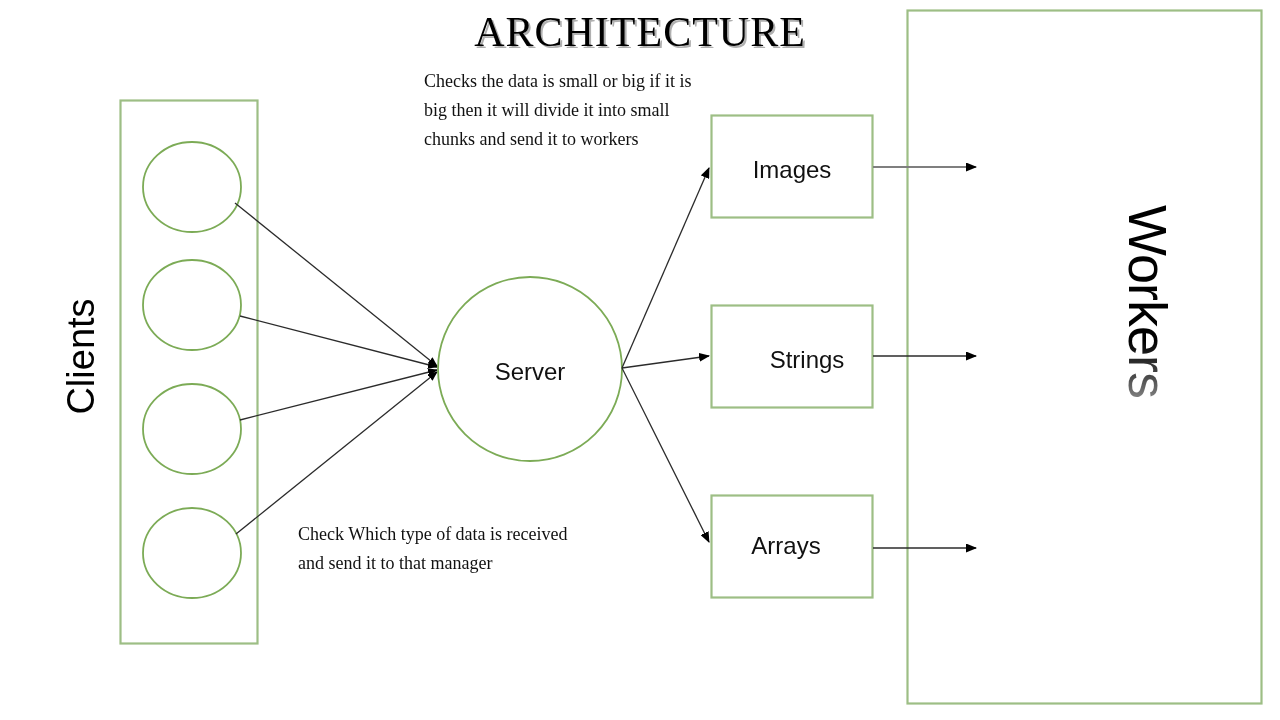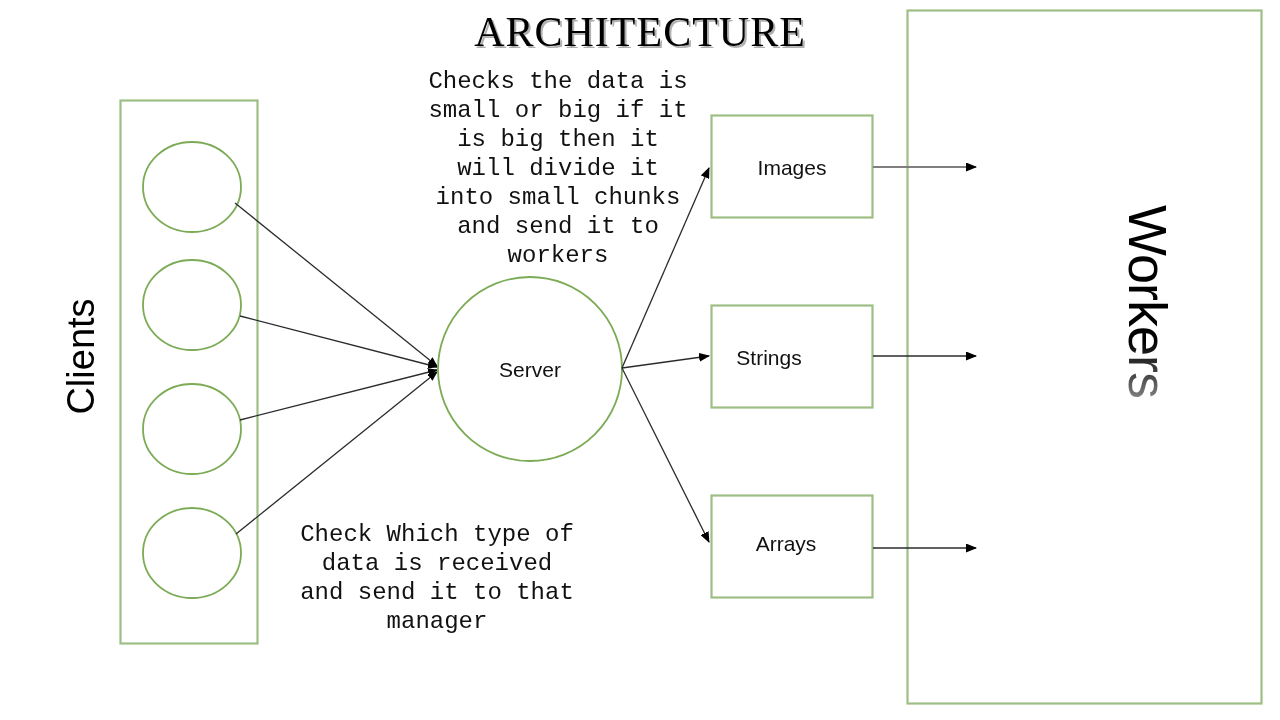"Checks the data is small" .note { font-family: Liberation Mono, monospace -> Liberation Serif, serif; font-size: 24px -> 18px; text-align: center -> none }
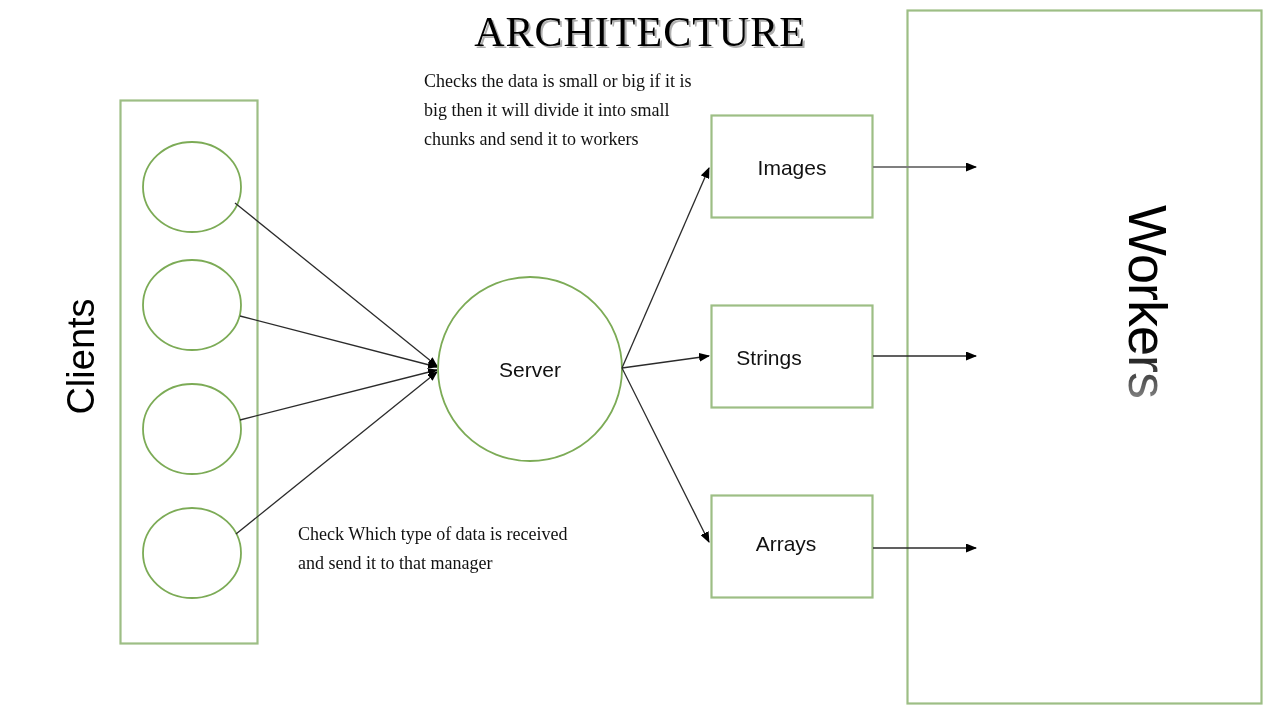"Images" .node-label { font-size: 21px -> 24px }
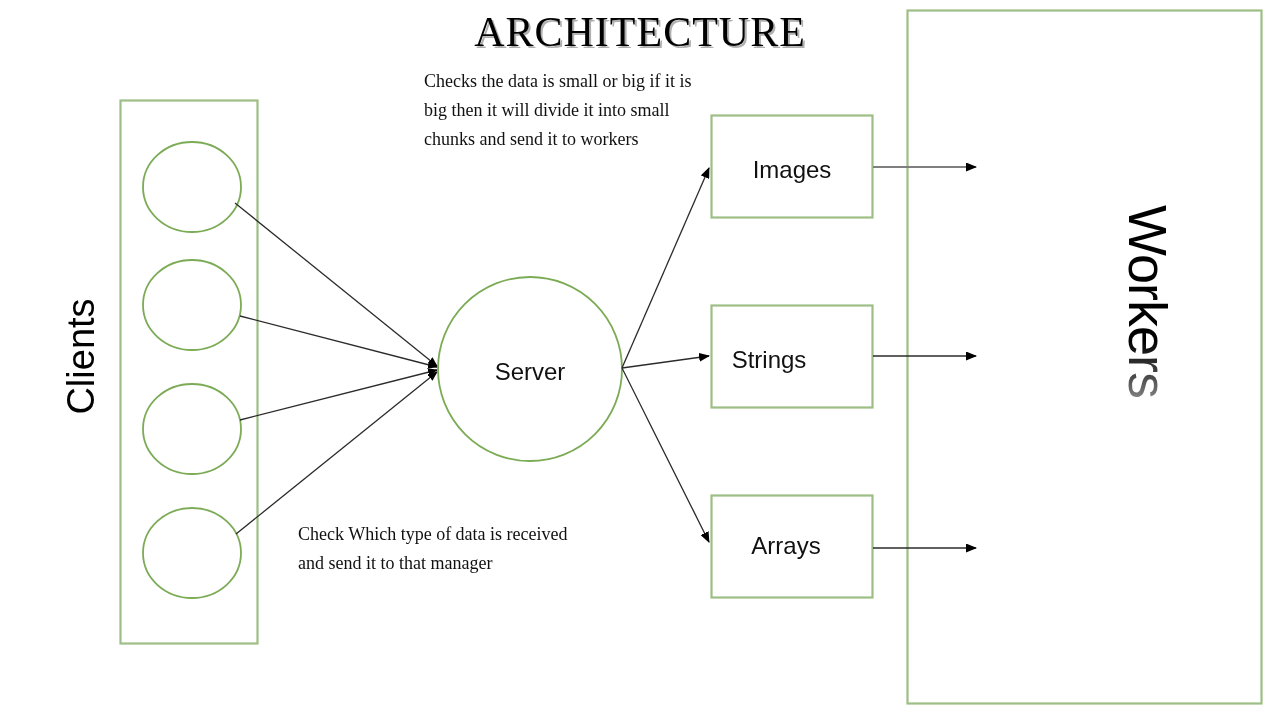"Strings" #label-strings { left: 688px -> 726px }
